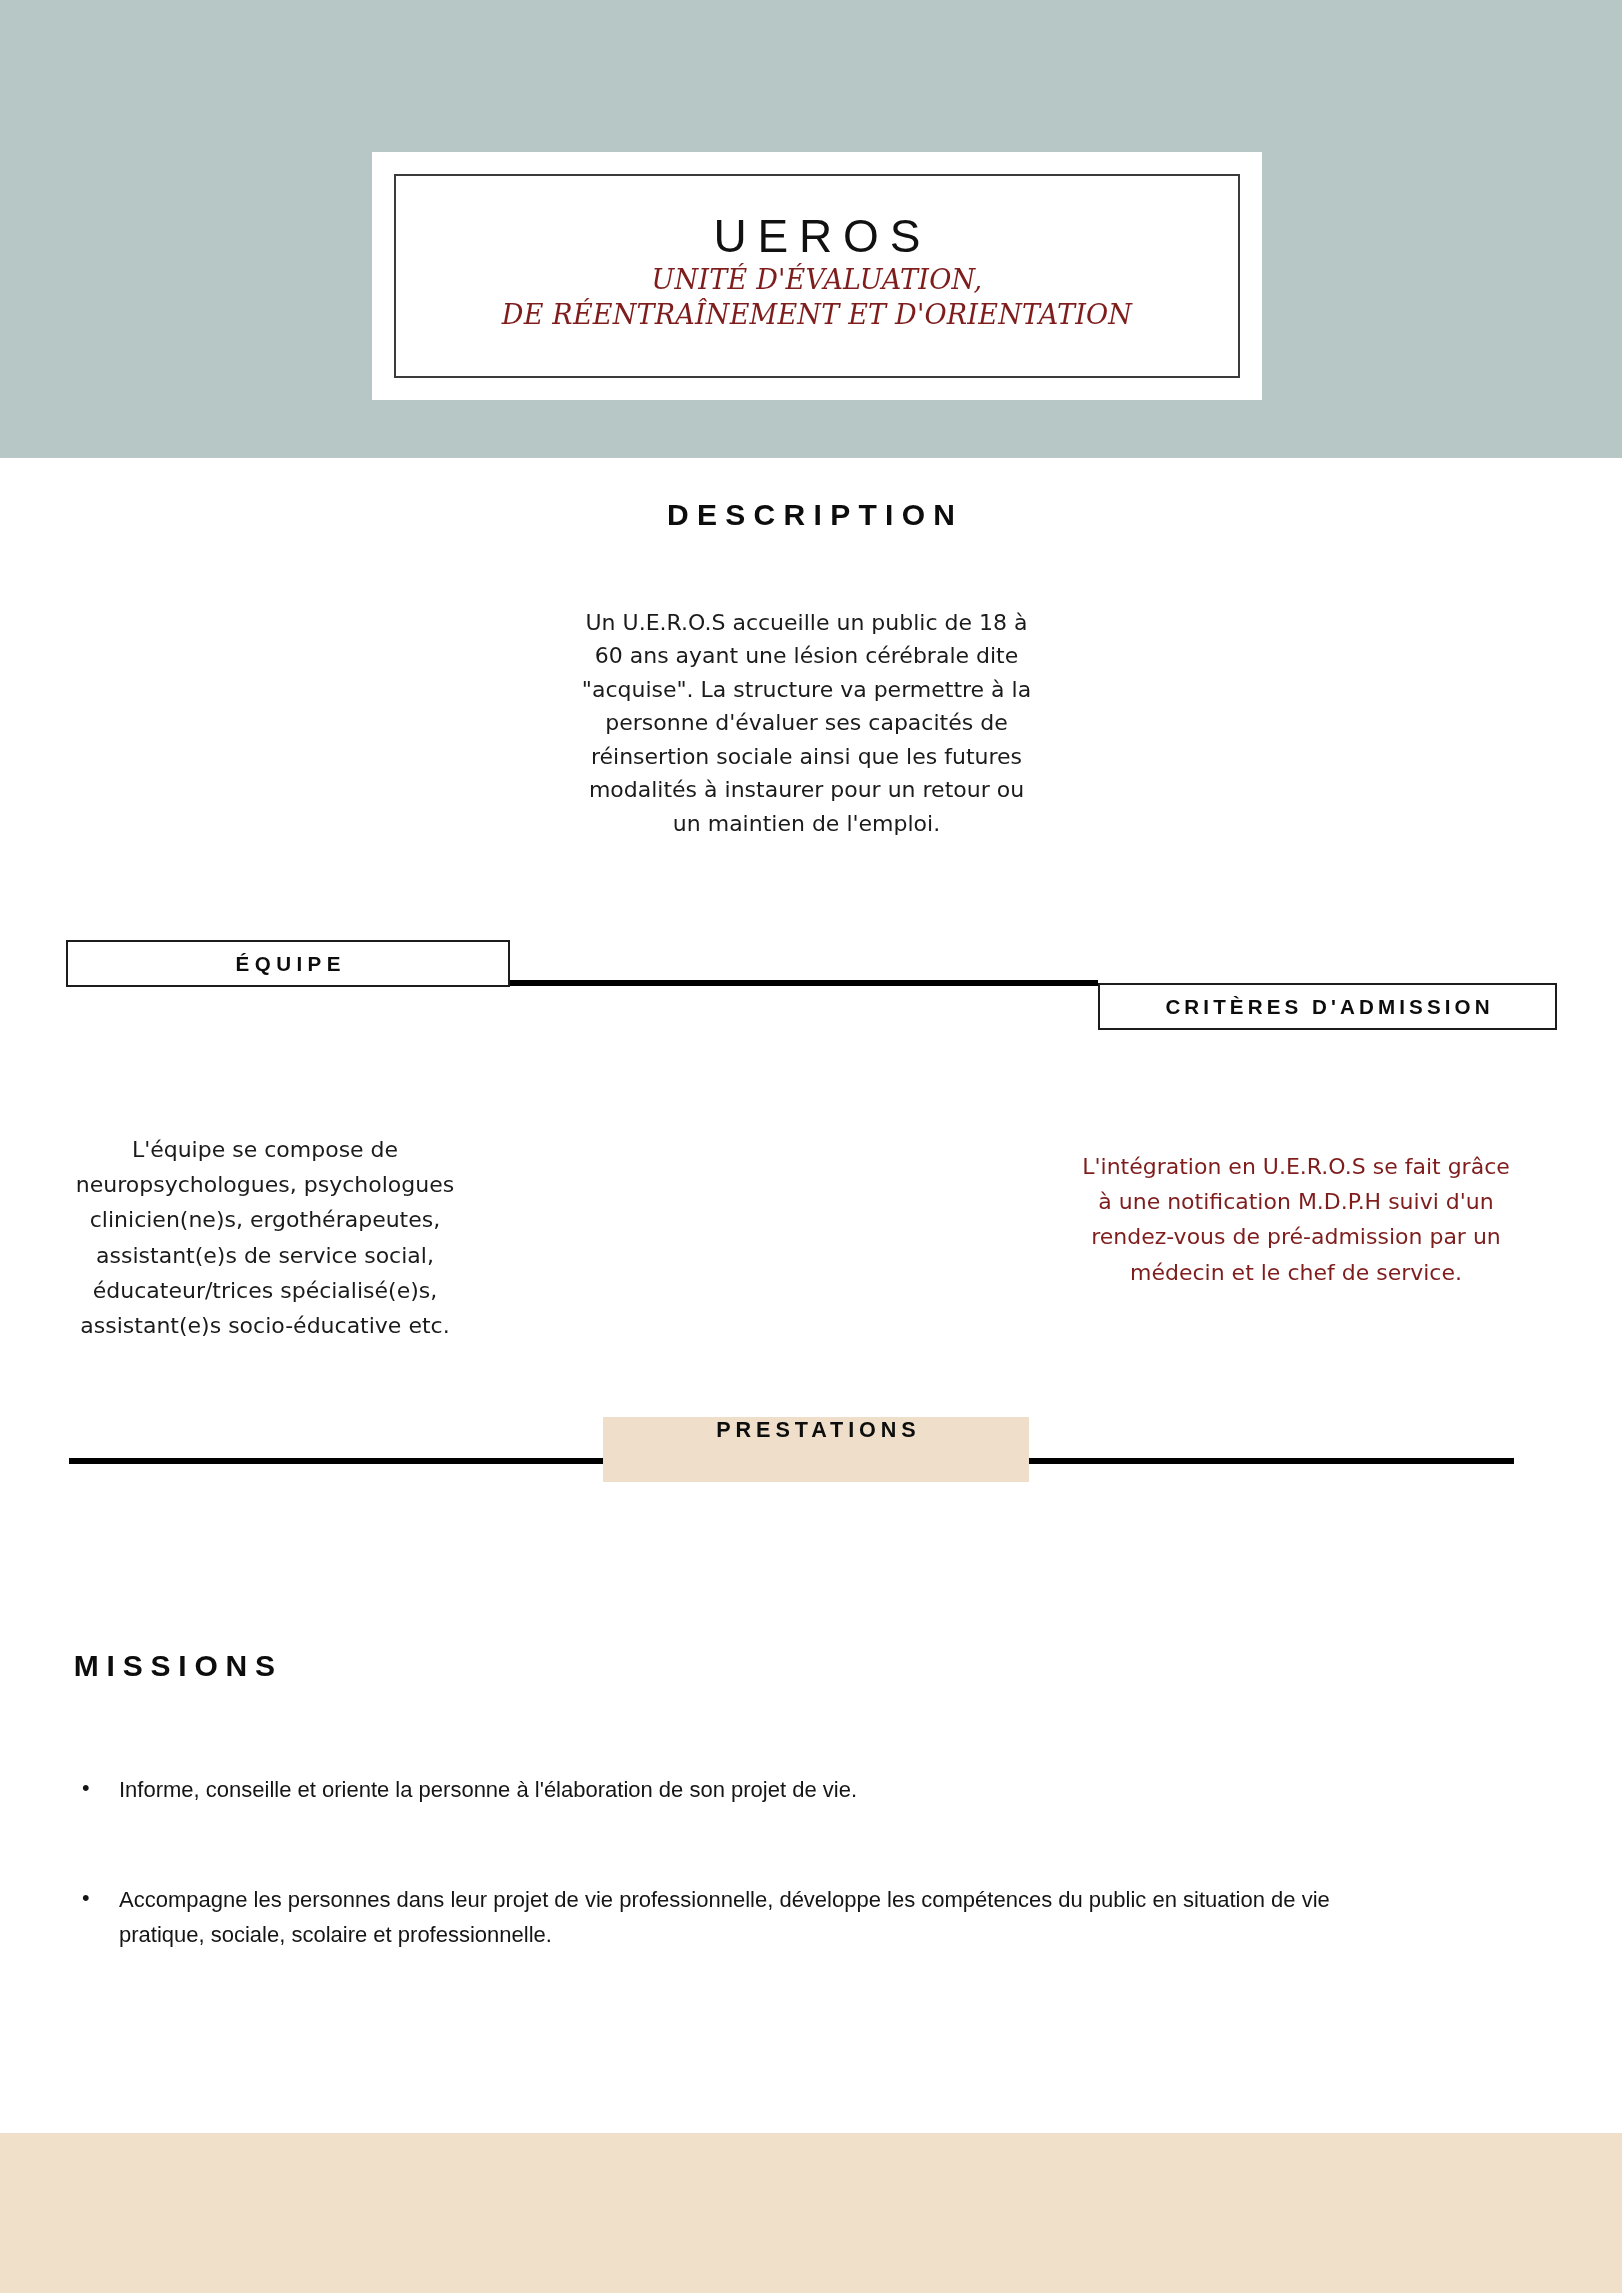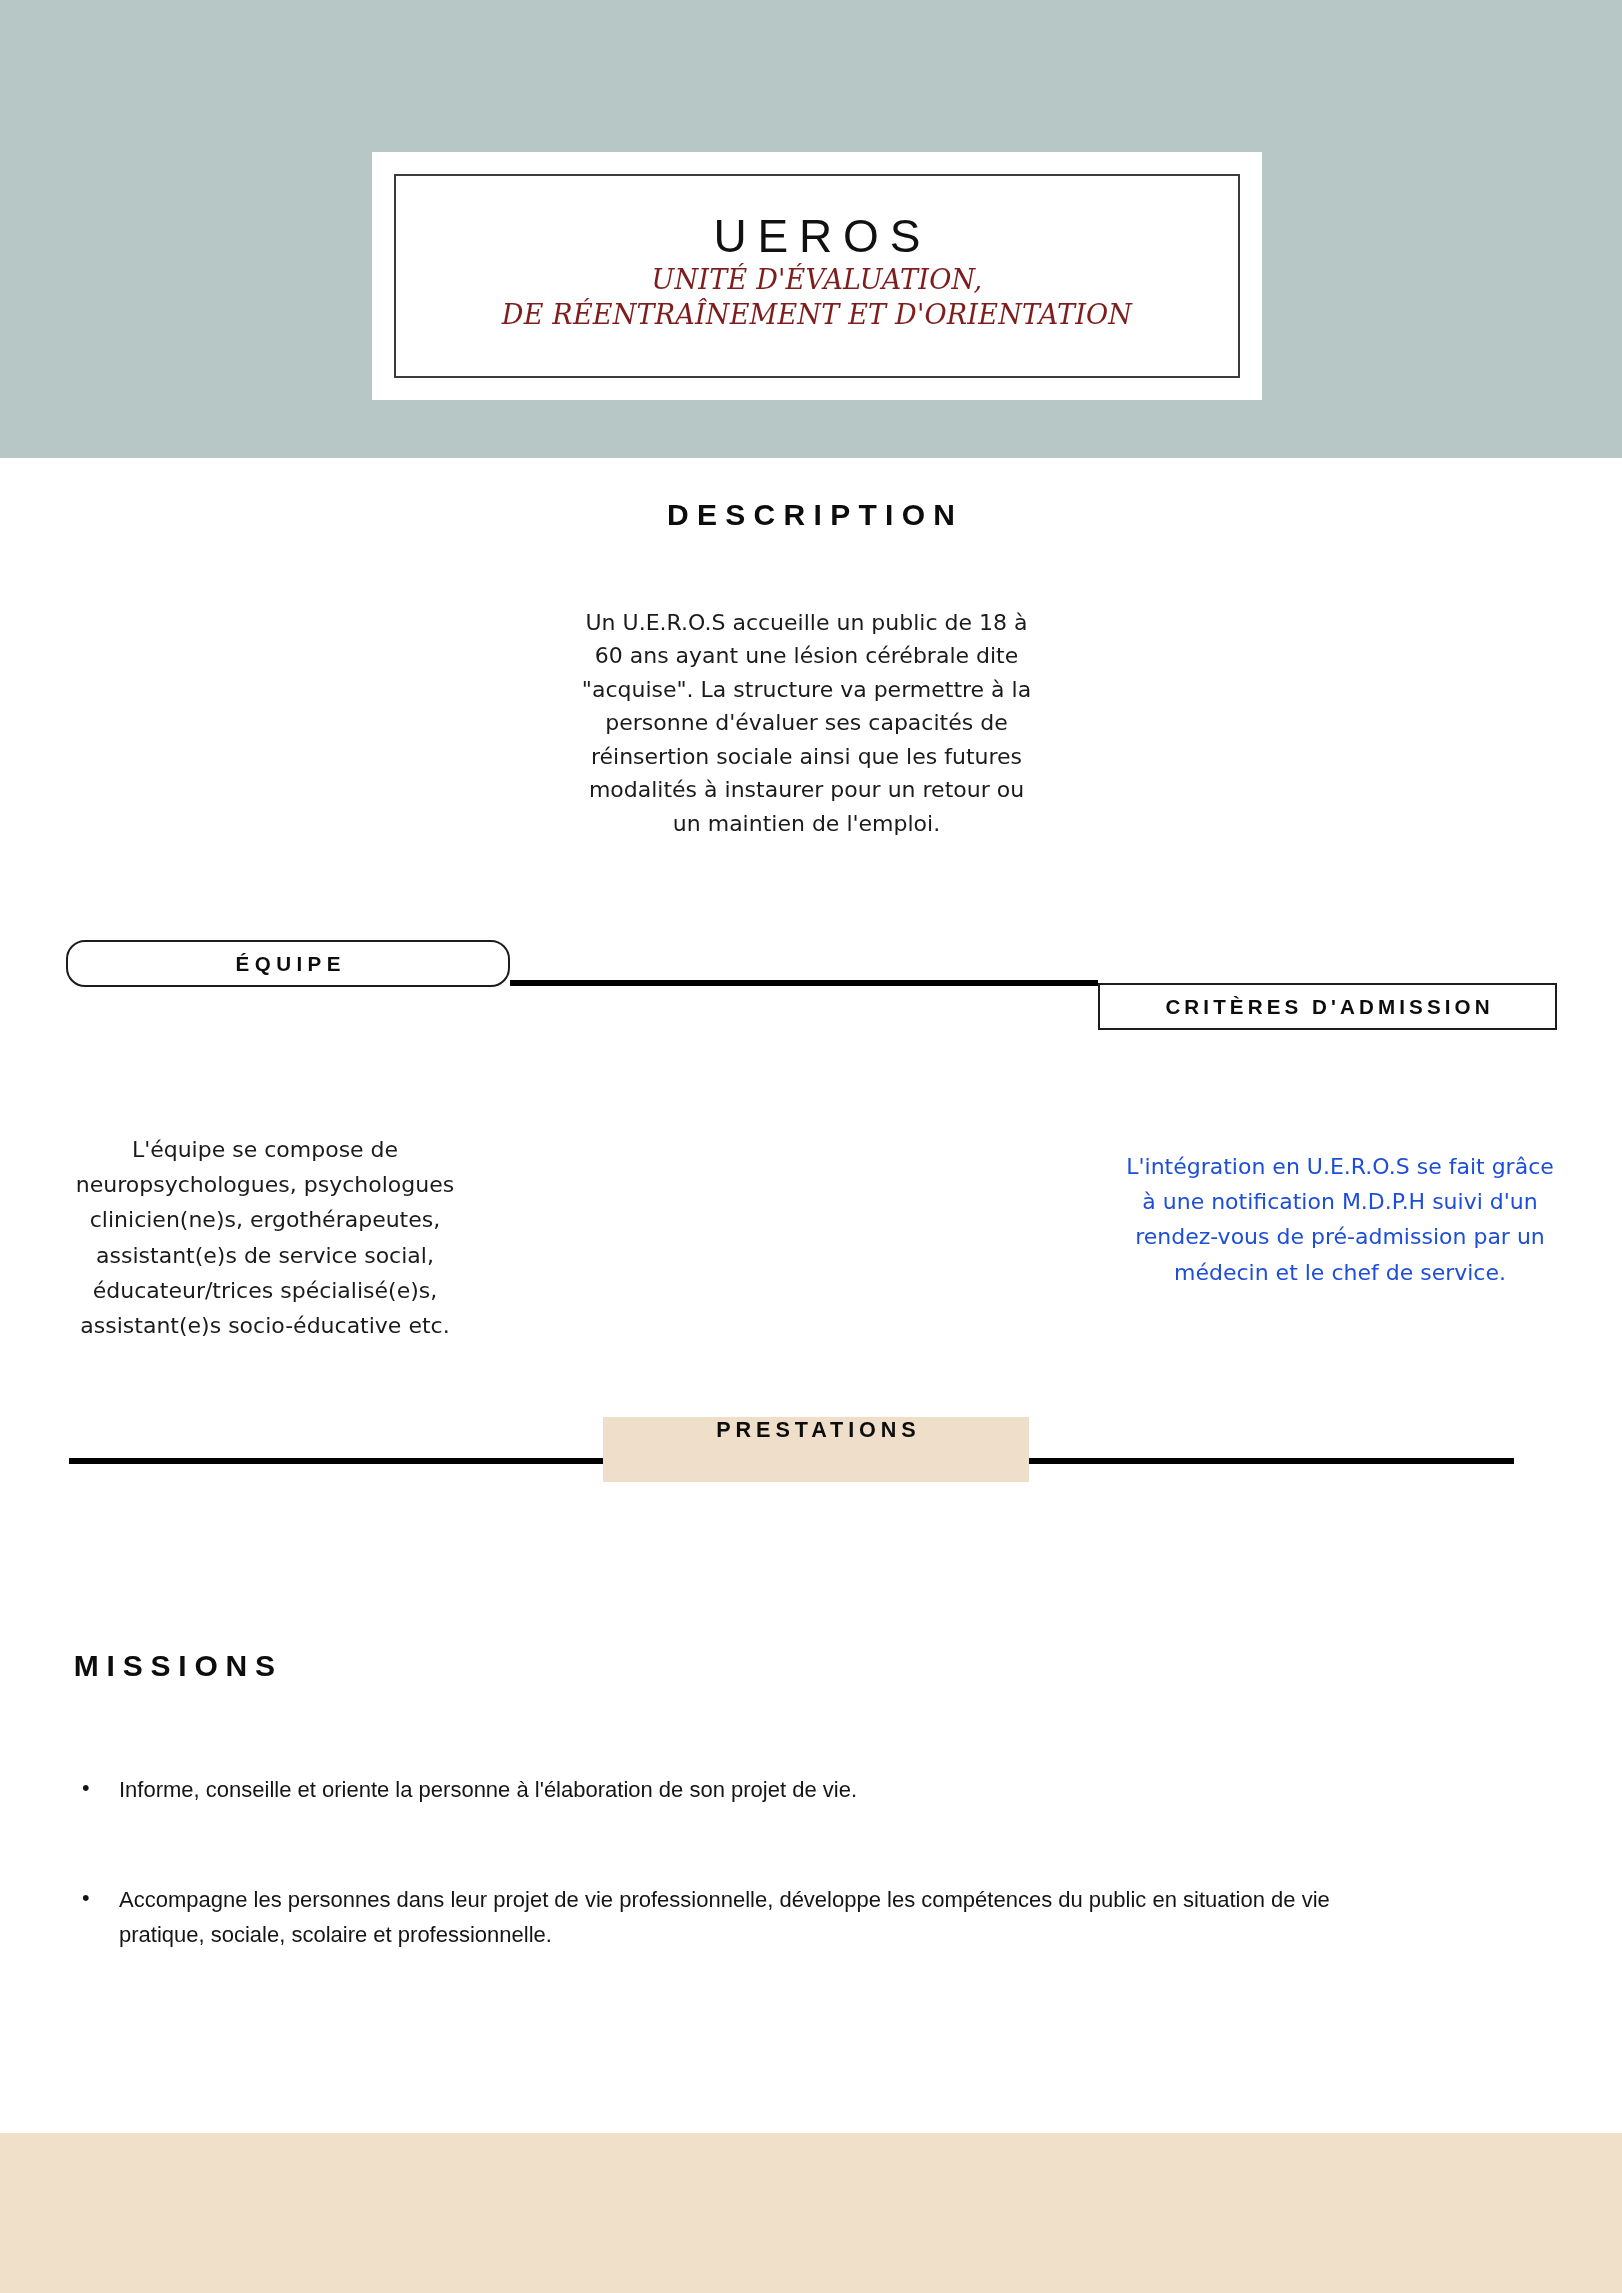"ÉQUIPE" .box-equipe { border-radius: 19px -> none }
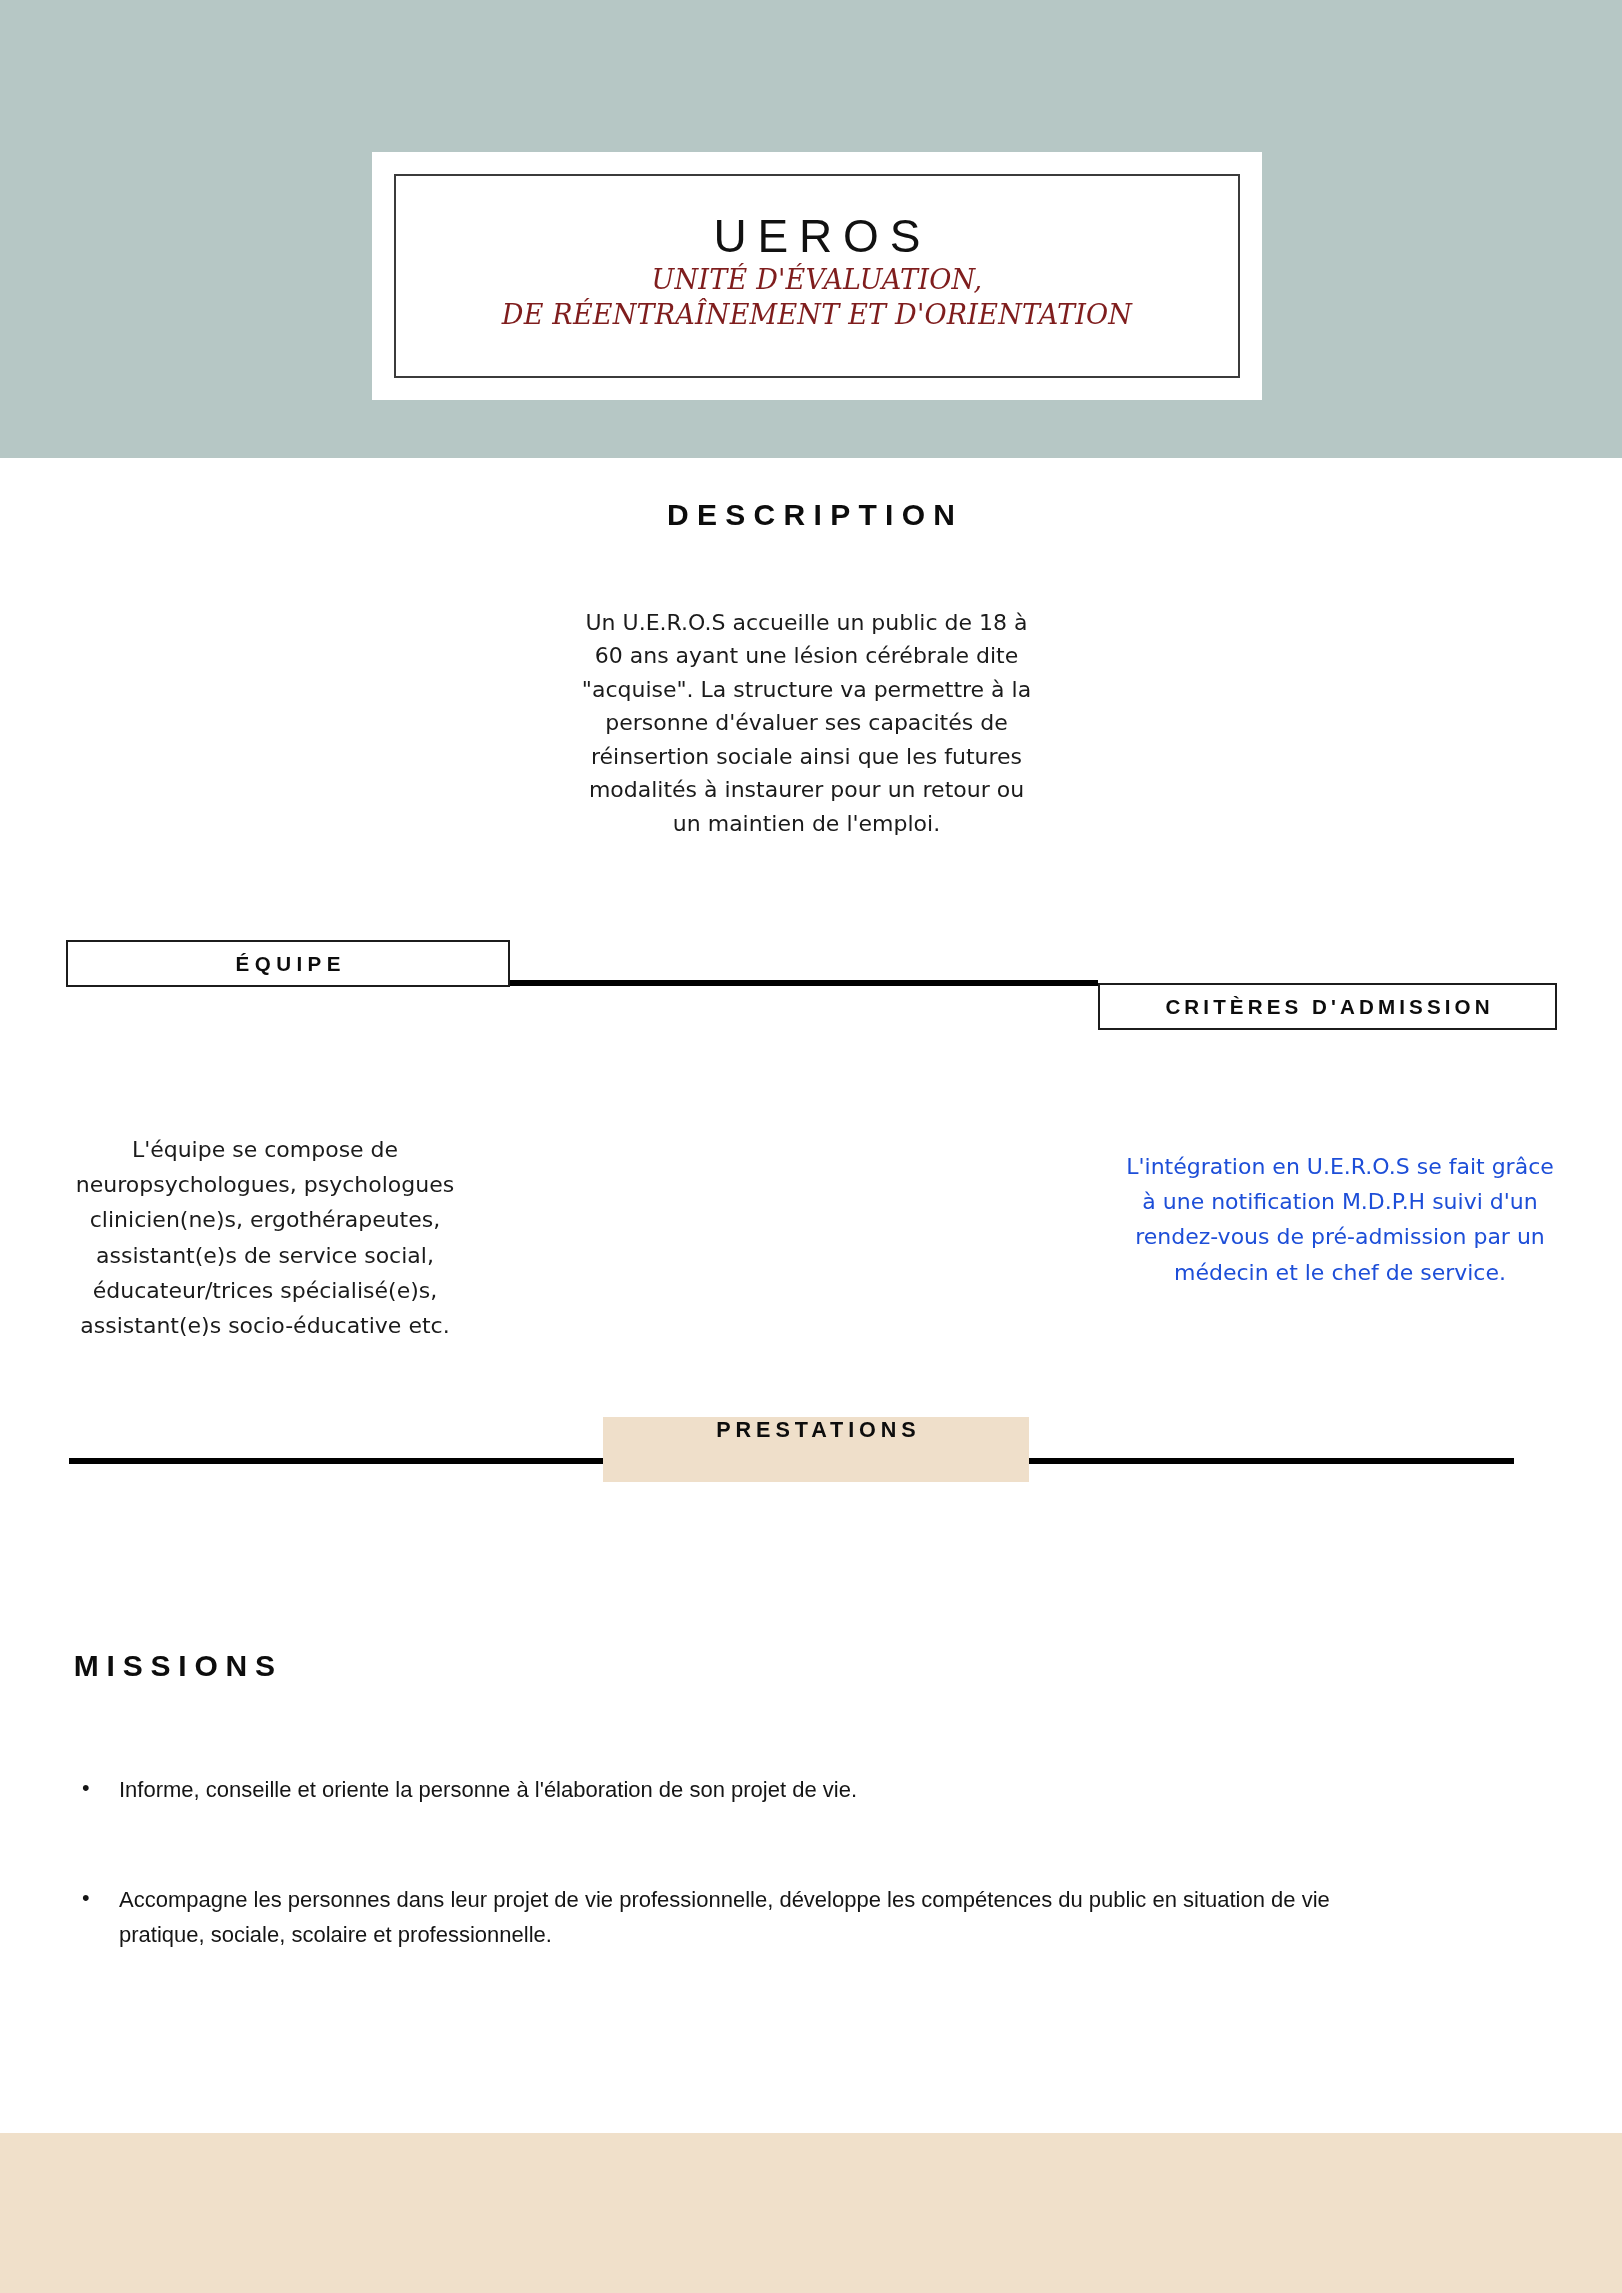"L'intégration en U.E.R.O.S se fait" .col-criteres { color: #1d4ed8 -> #7f1d1d; left: 1117px -> 1073px }
